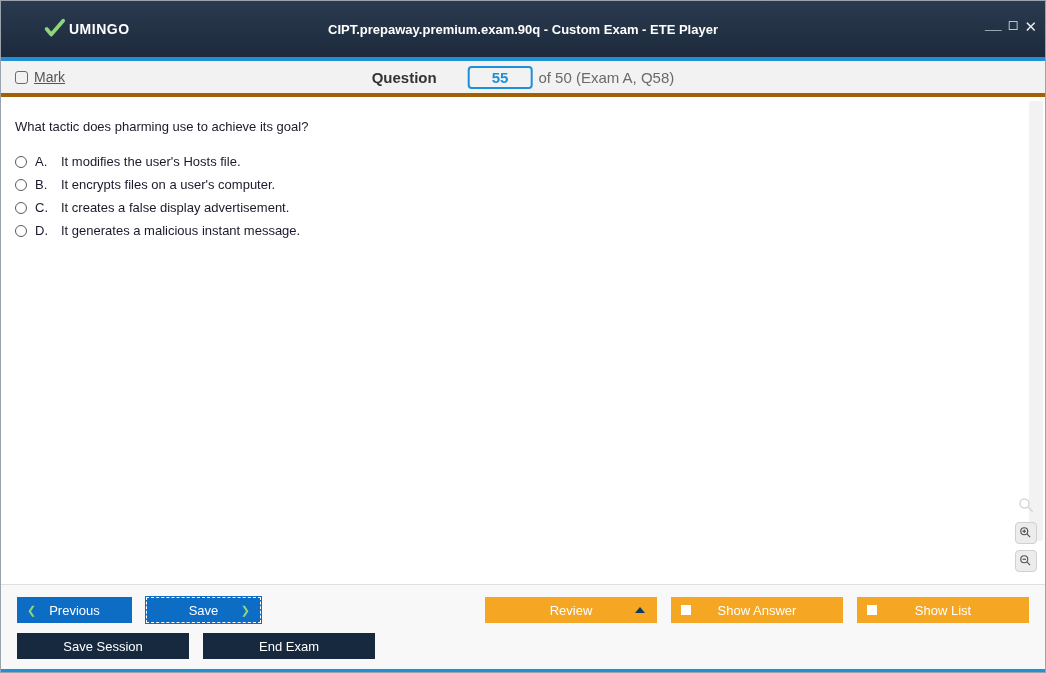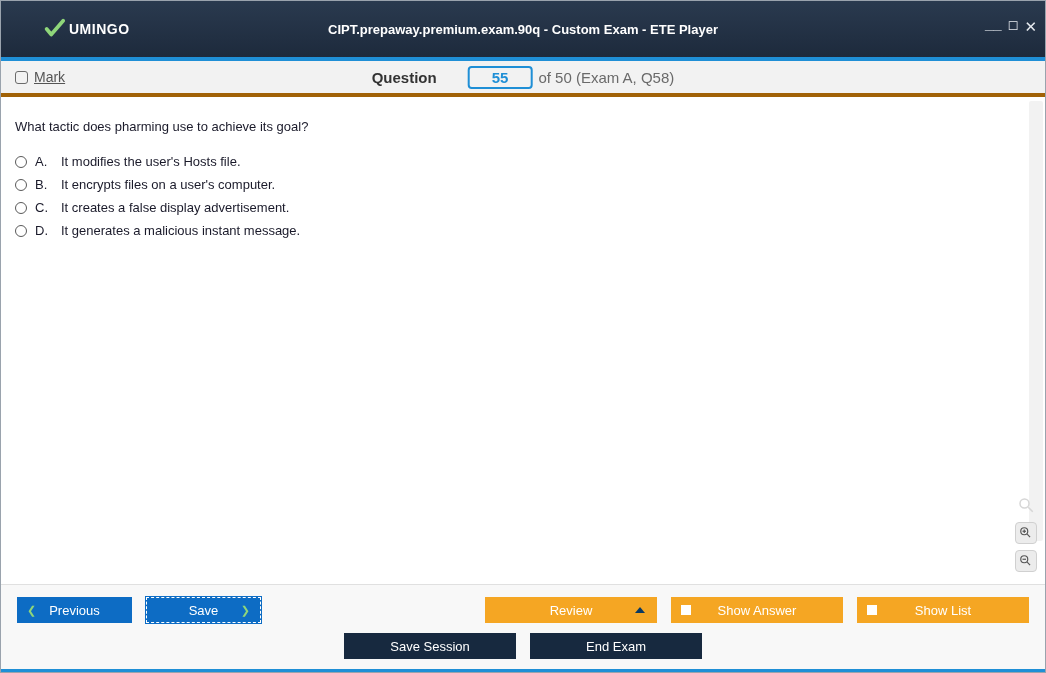"Save Session" .footer-row2 { justify-content: center -> flex-start }
